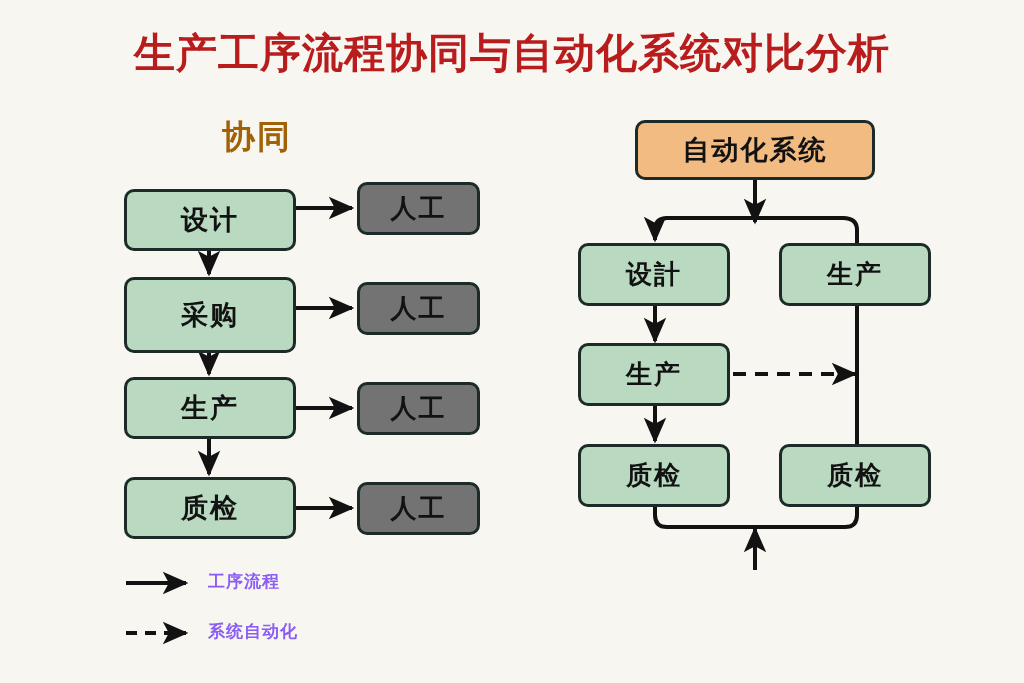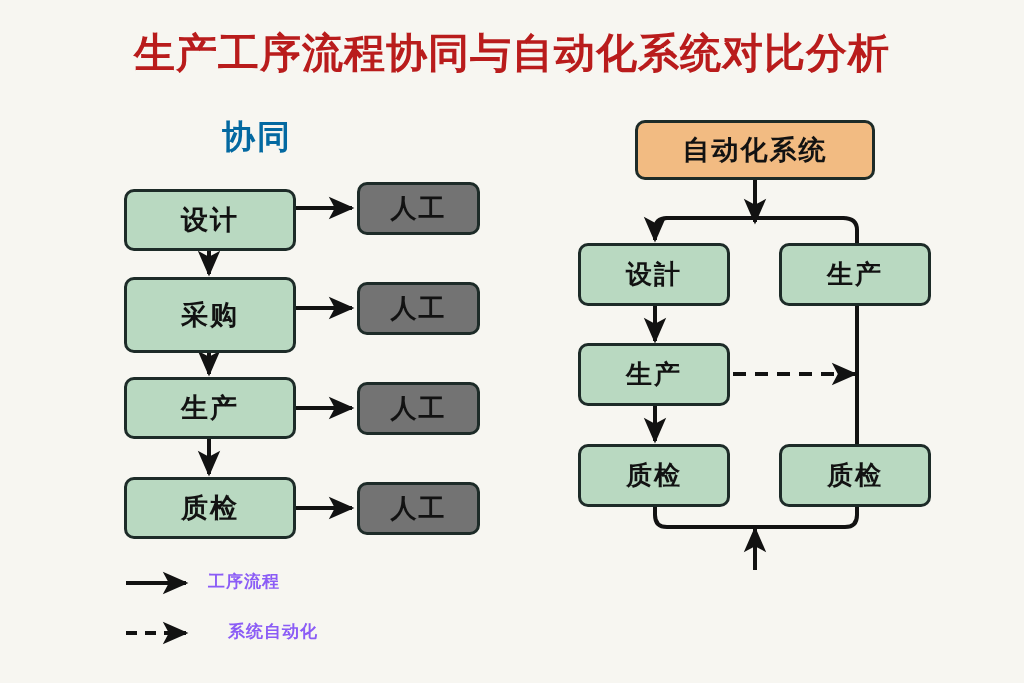"协同" .side-head { color: #0369a1 -> #a16207 }
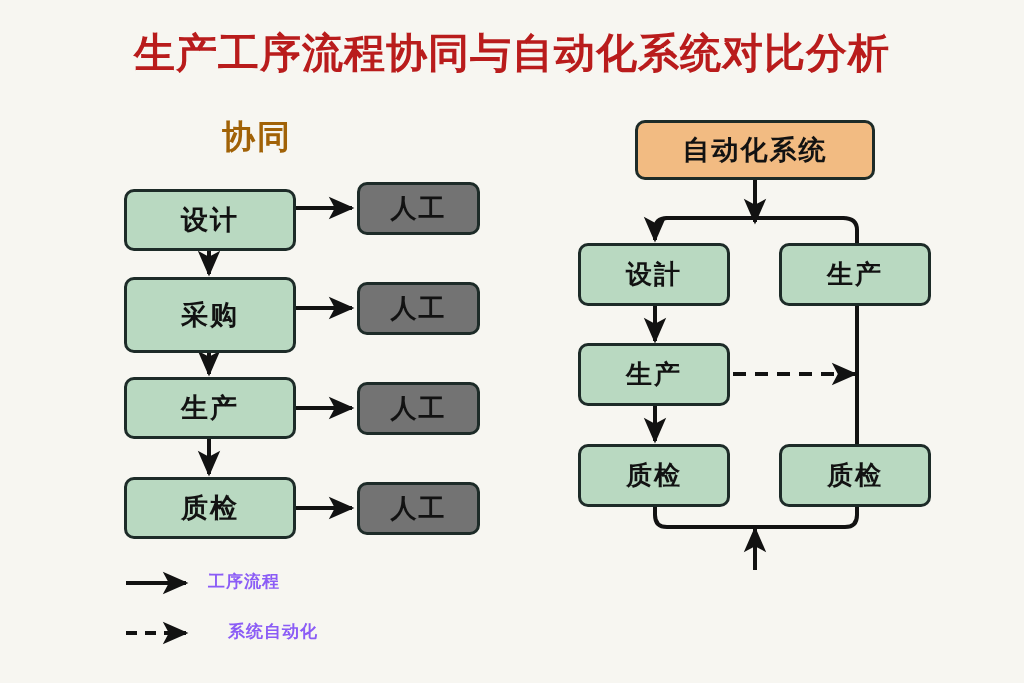"系统自动化" div.legend-label { margin-left: 20px -> none }
